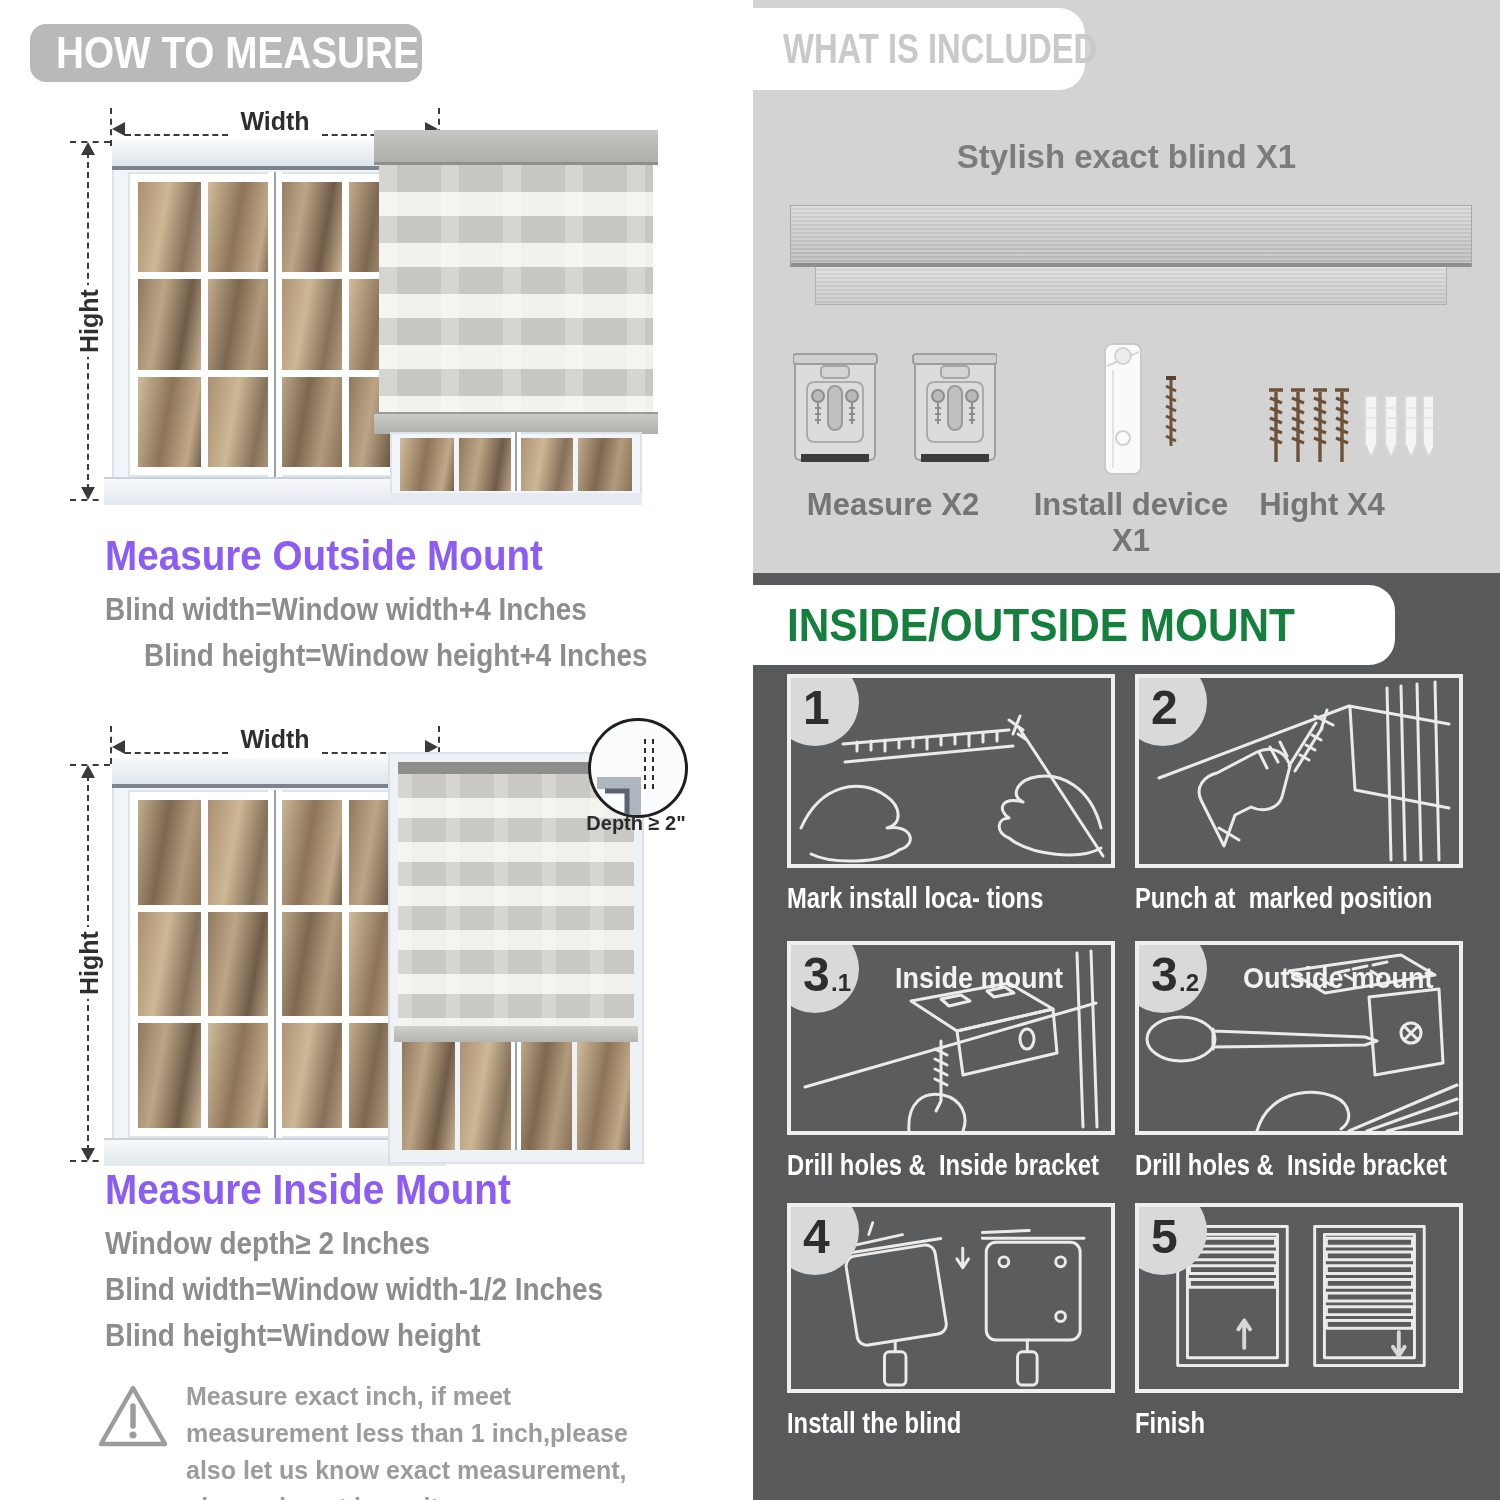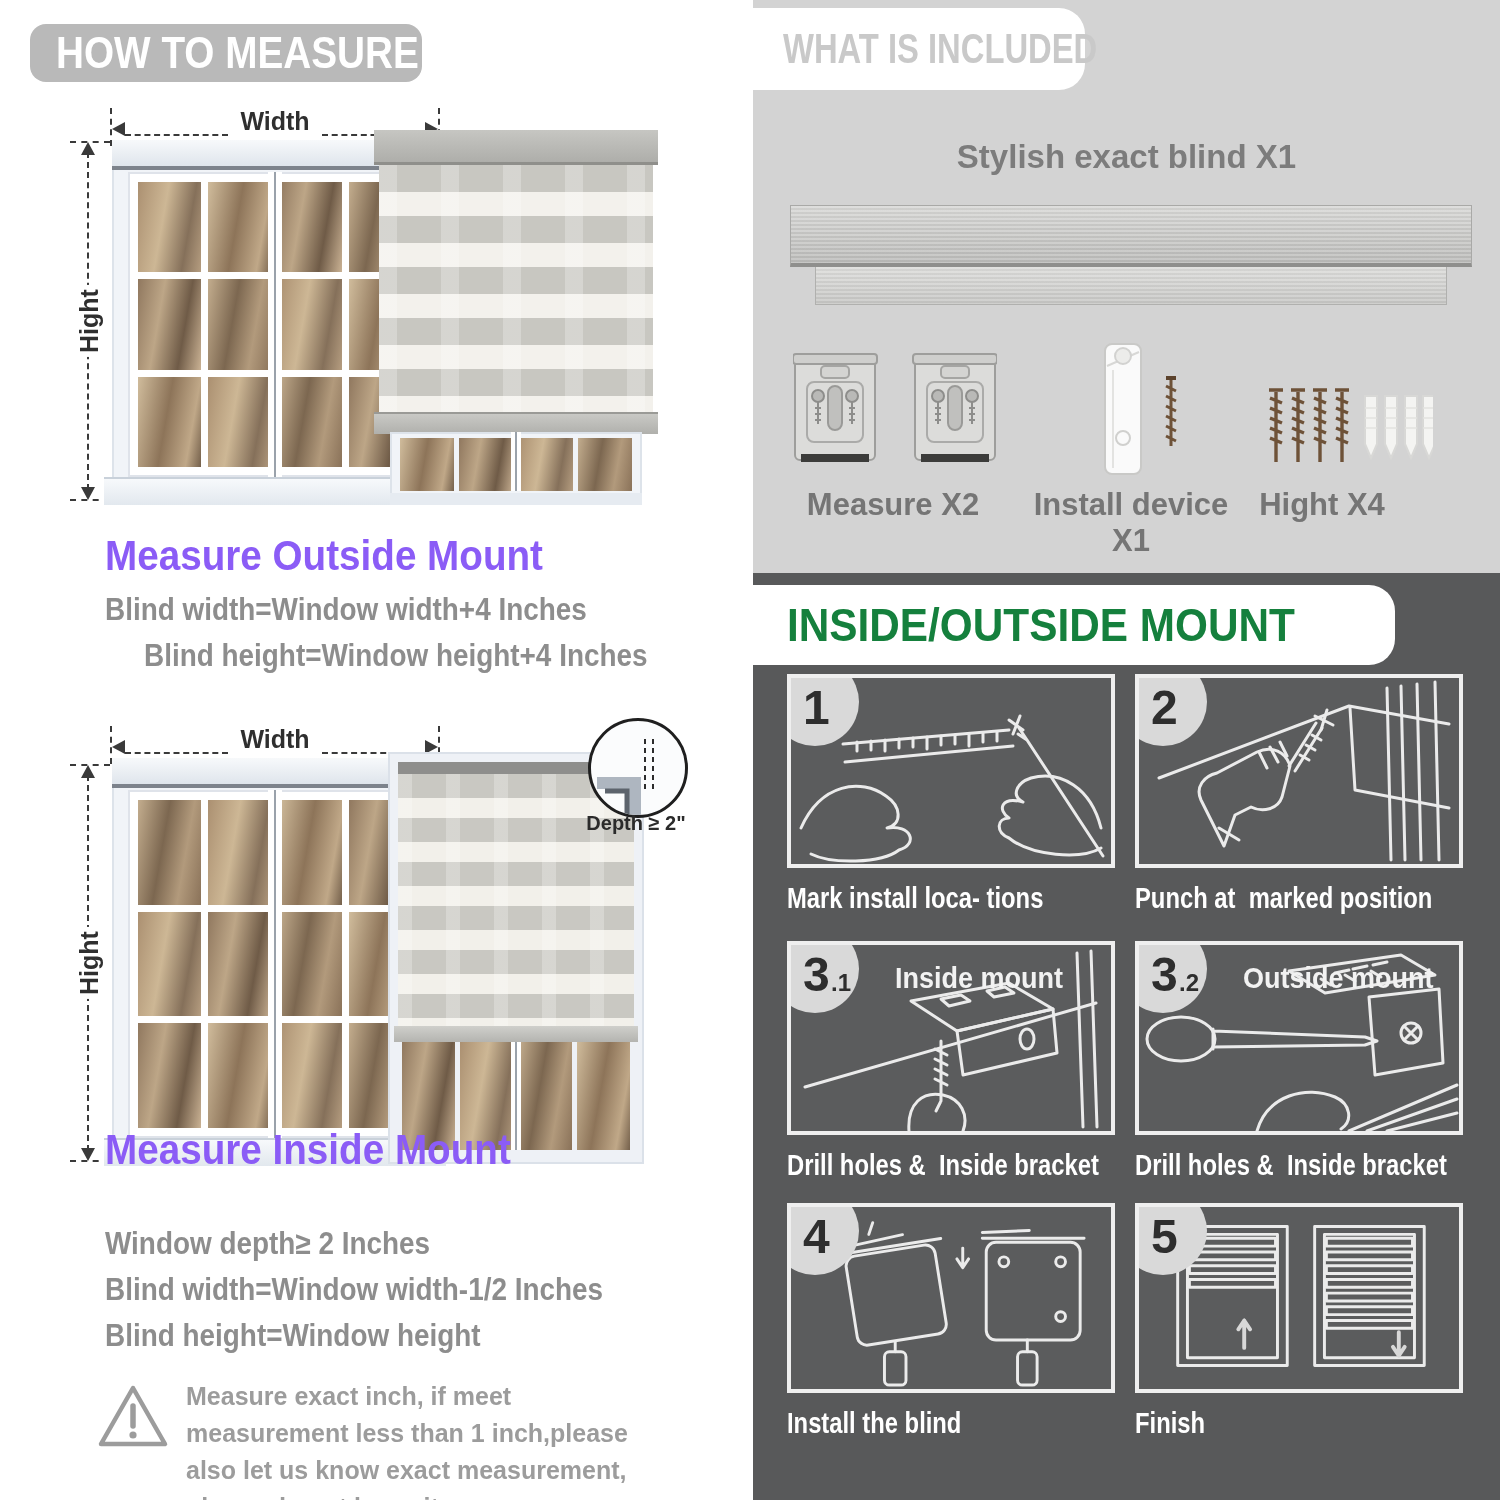"Measure Inside Mount" div.abs { top: 1126px -> 1166px }
